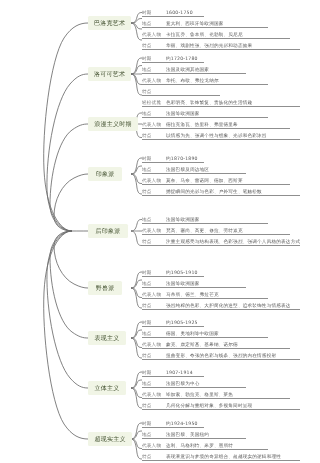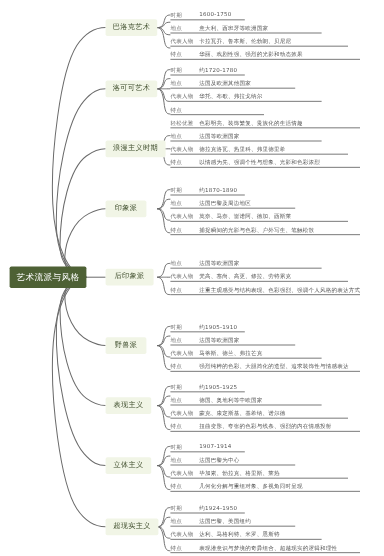"艺术流派与风格" div.root-node { html: <div> <span>艺术流派与风格</span> </div> -> none }
